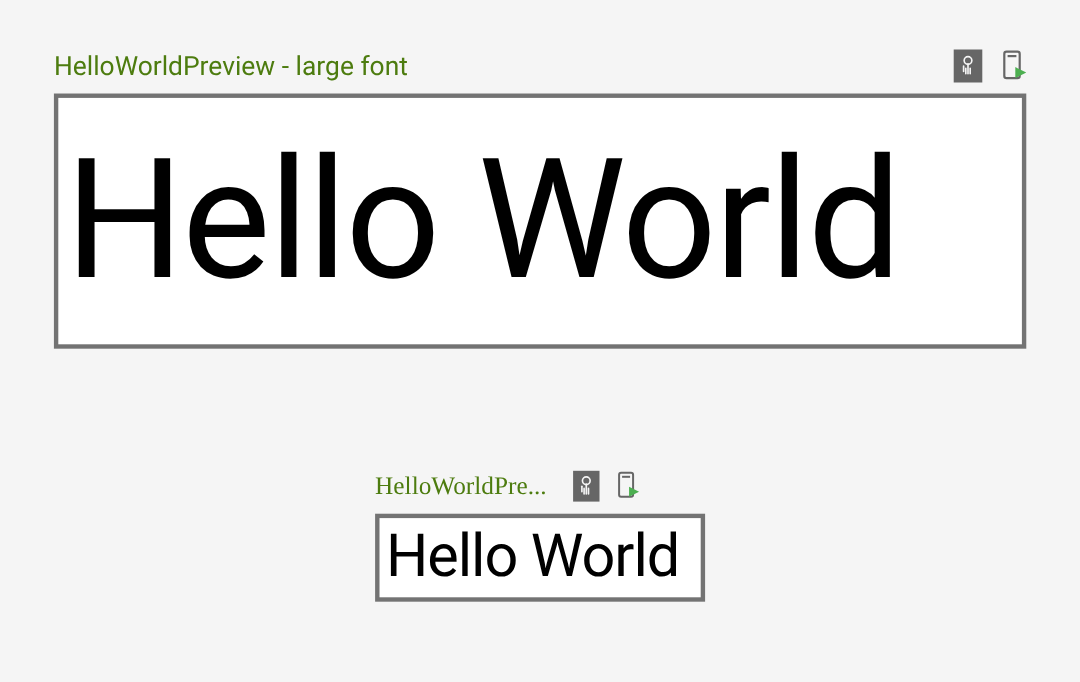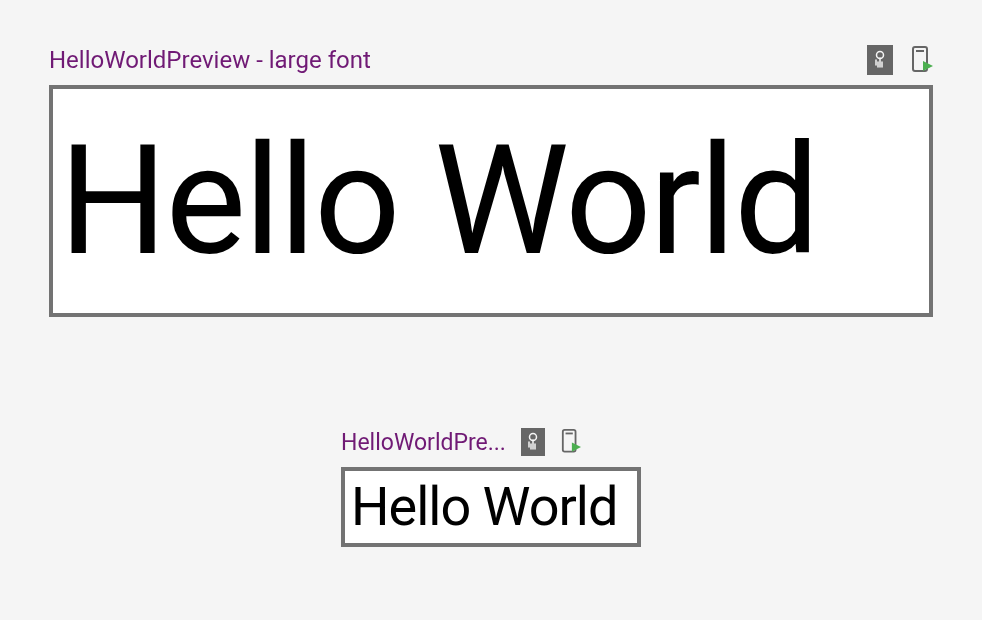"HelloWorldPreview - large font" .preview-label { color: #701a75 -> #4d7c0f }
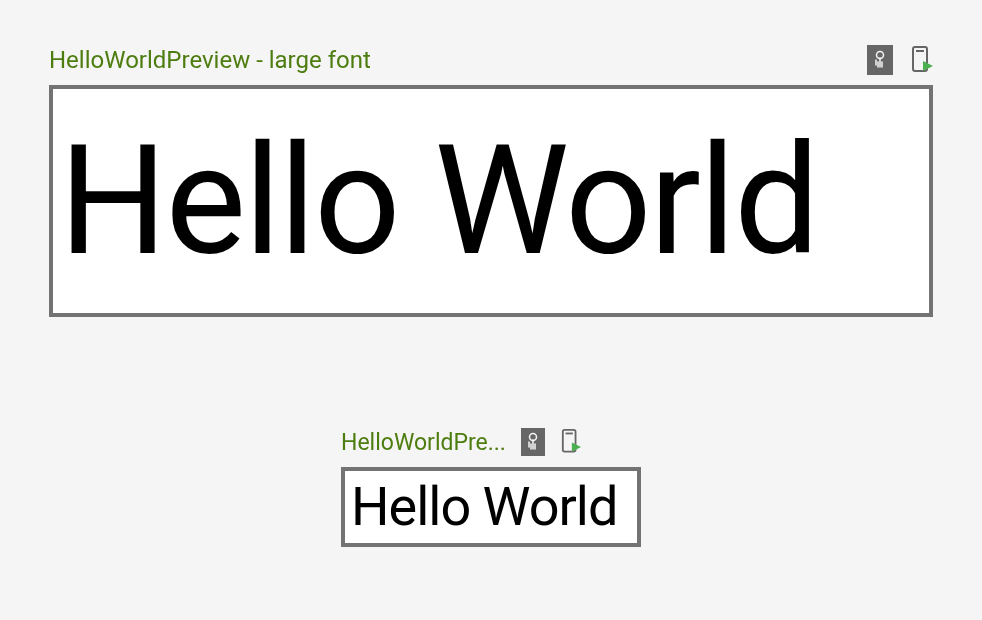"HelloWorldPre..." .preview-block.small .preview-label { font-family: none -> Liberation Serif, serif }
